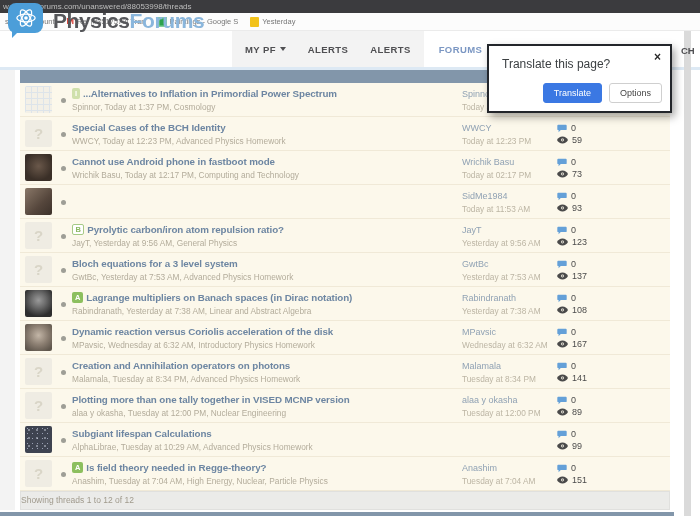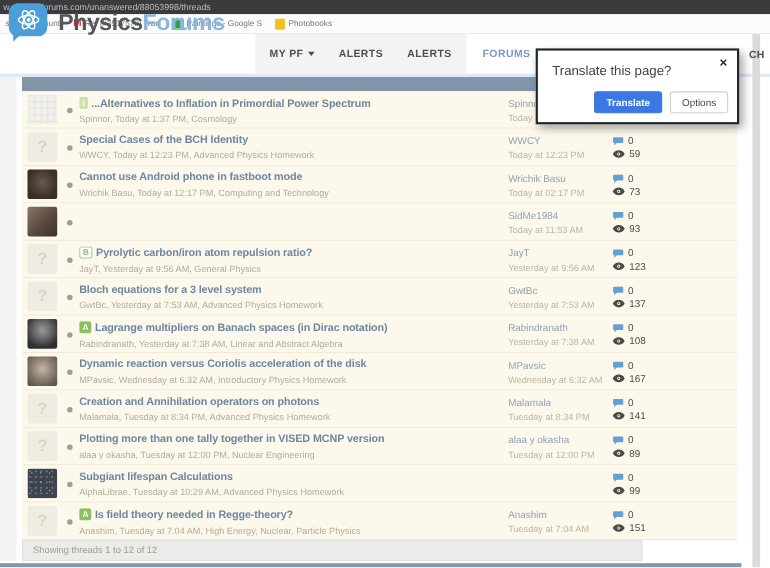"Photobooks" span { text: Photobooks -> Yesterday }
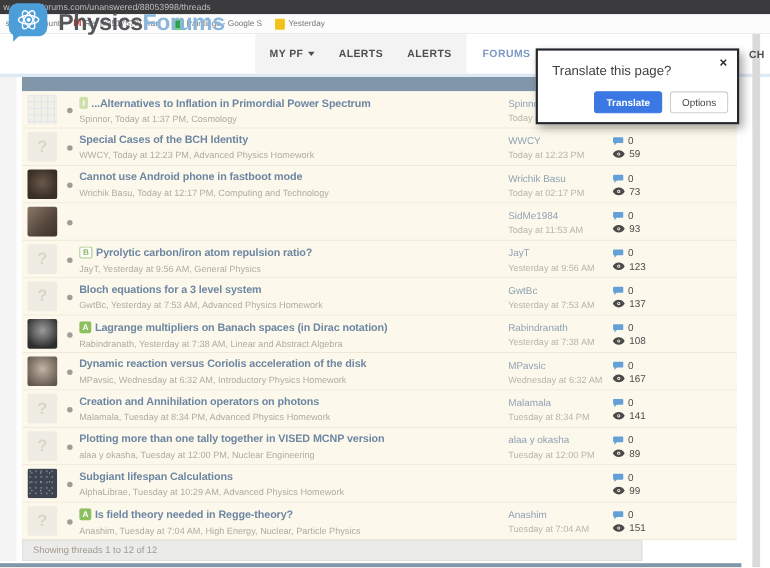"Translate" .btn-translate { font-weight: bold -> normal }
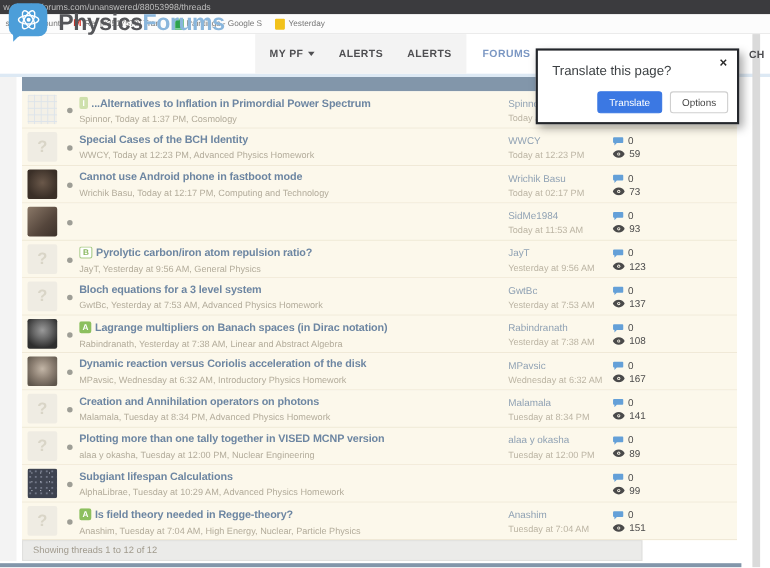"Showing threads 1 to 12" .footerbar { padding-left: 9px -> 0; width: 564px -> 650px }
